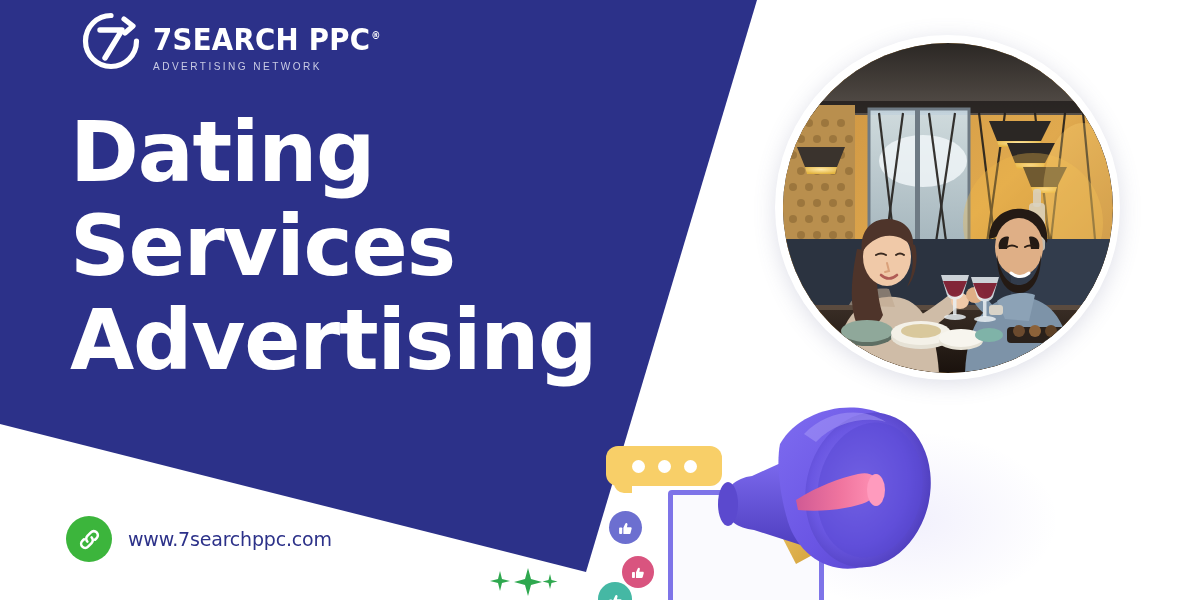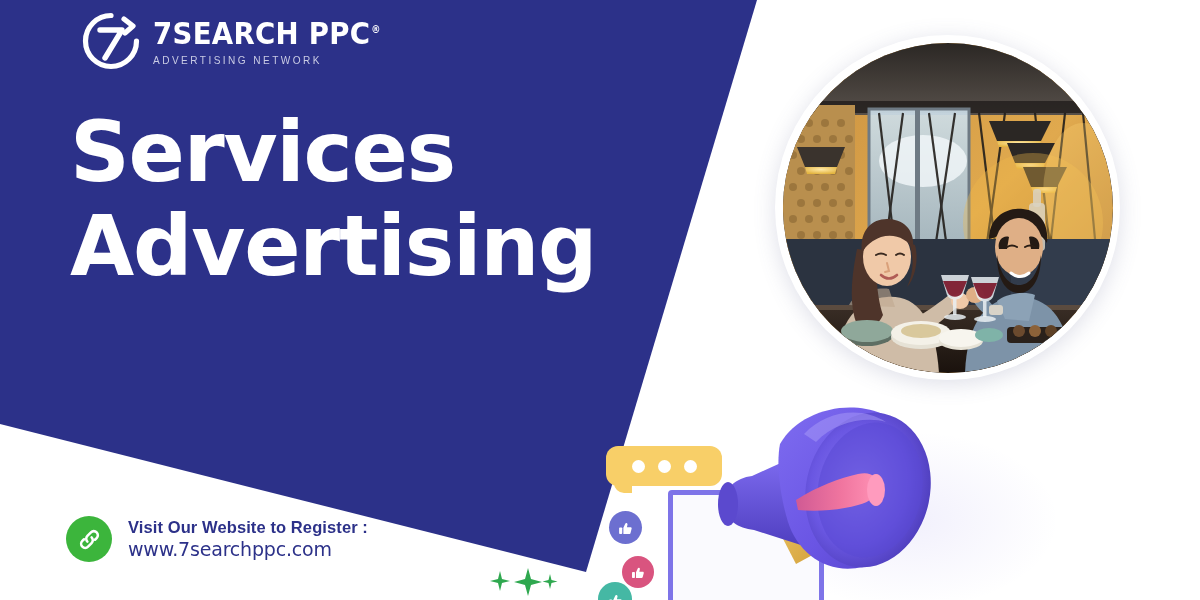"7SEARCH PPC®" .logo-wrap { align-items: center -> flex-end }
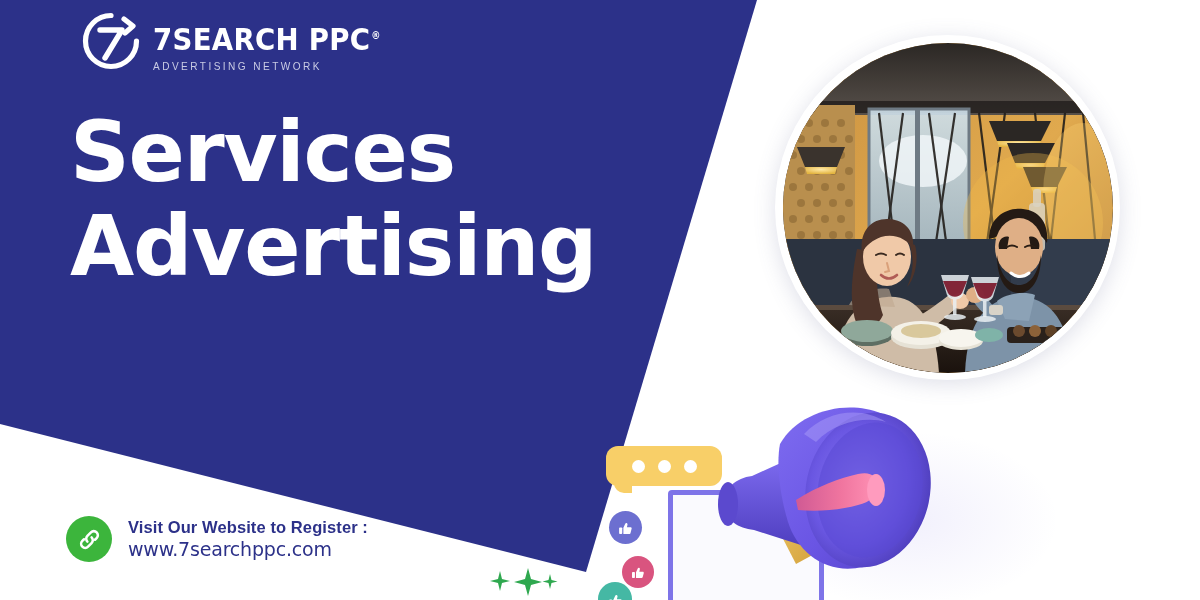"Dating" span.ln { html: none -> <span>Dating</span> }
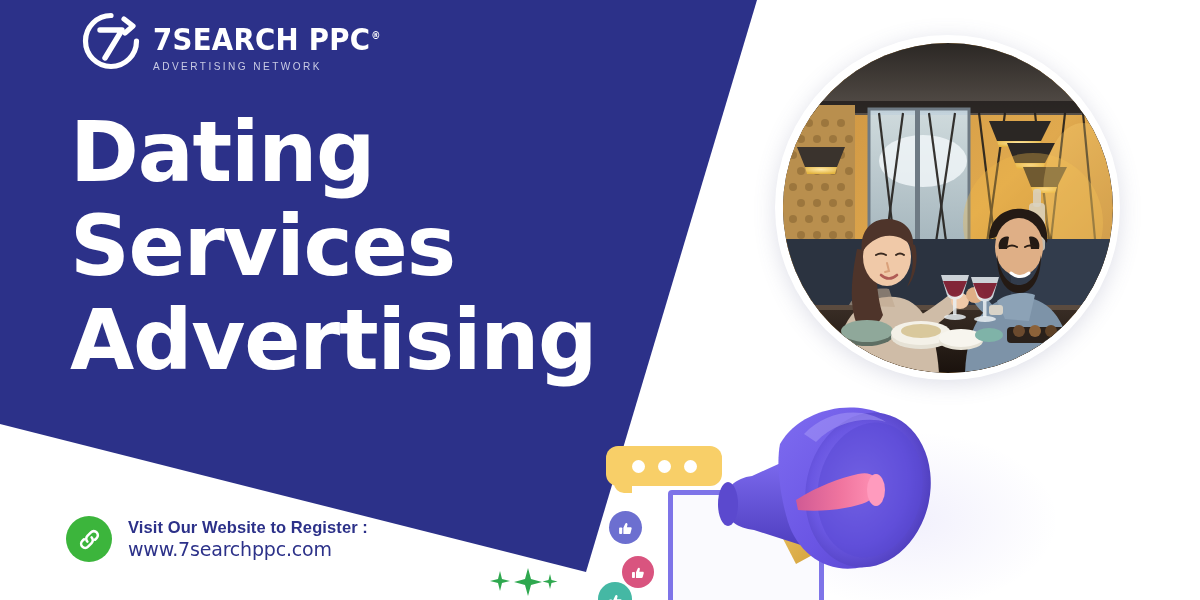"Visit Our Website to Register" span.cta-line1 { html: <span>Visit Our Website to Register :</span> -> none }
